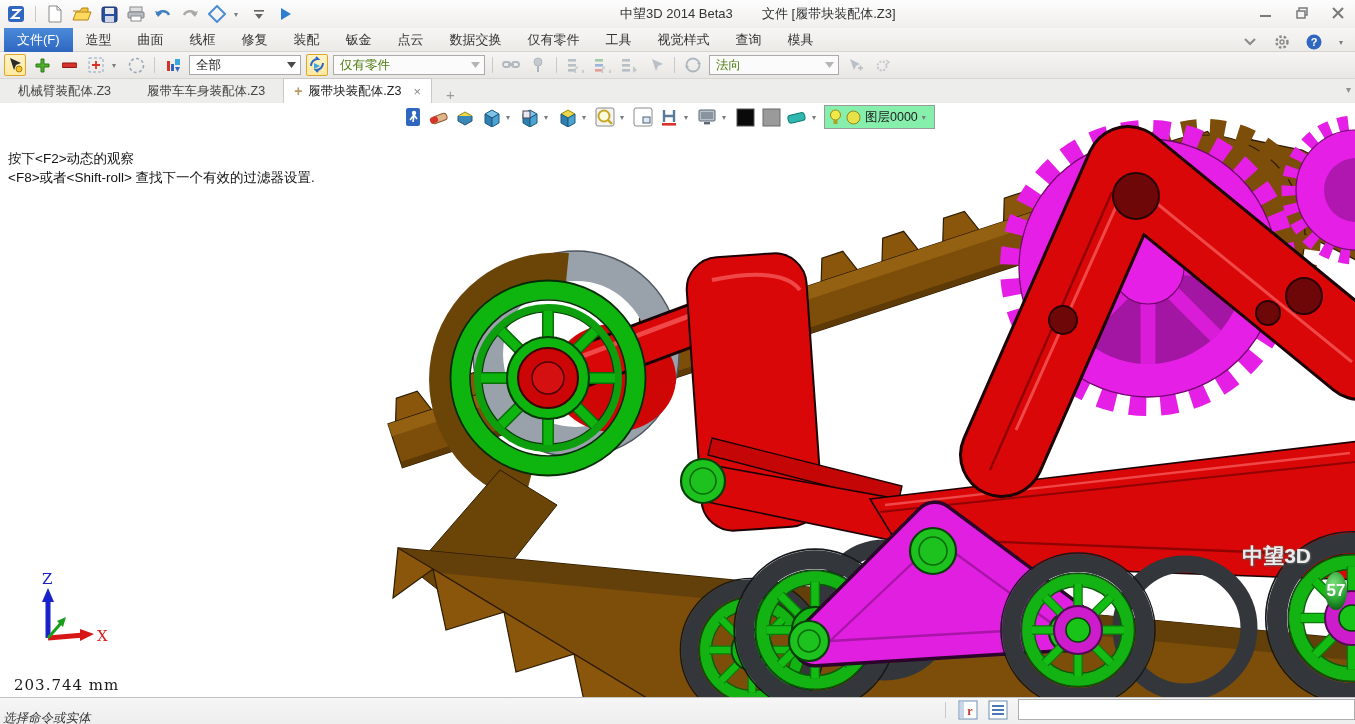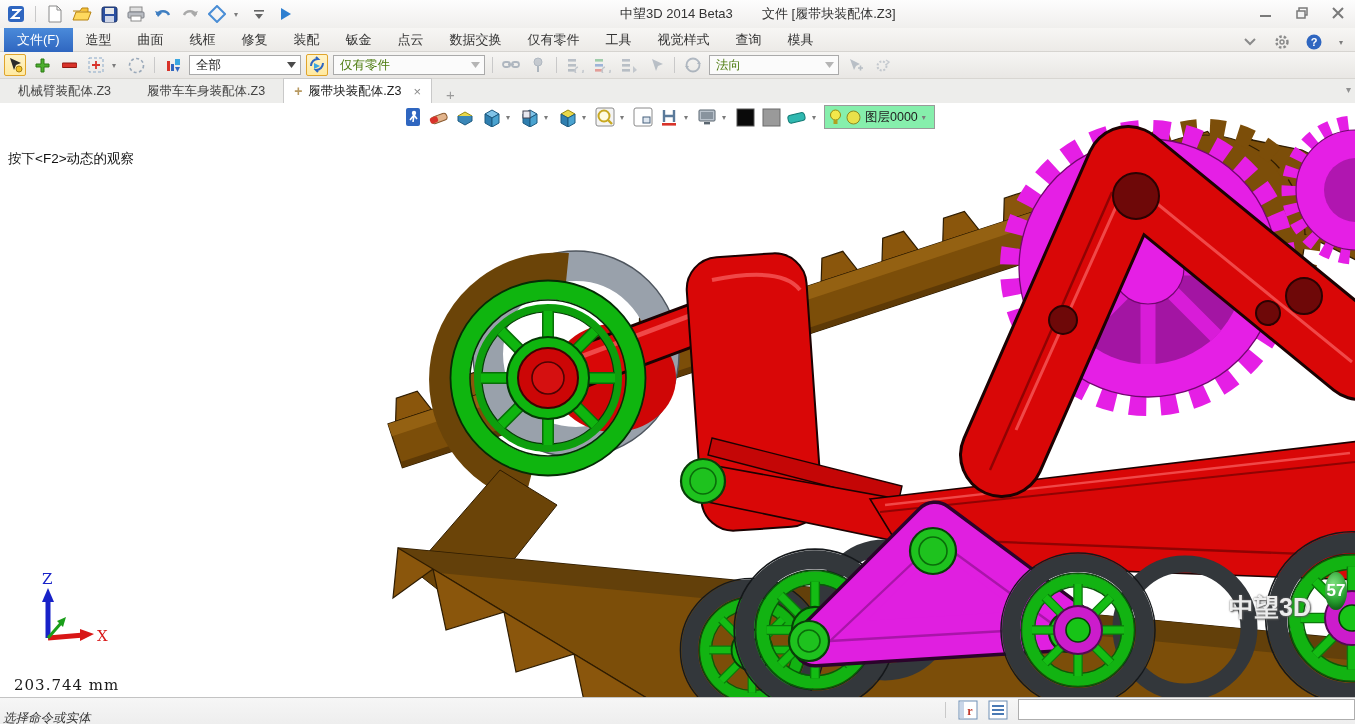"<F8>或者<Shift-roll> 查找下一个有效的过滤器设置." span { html: none -> <span>&lt;F8&gt;或者&lt;Shift-roll&gt; 查找下一个有效的过滤器设置.</span> }
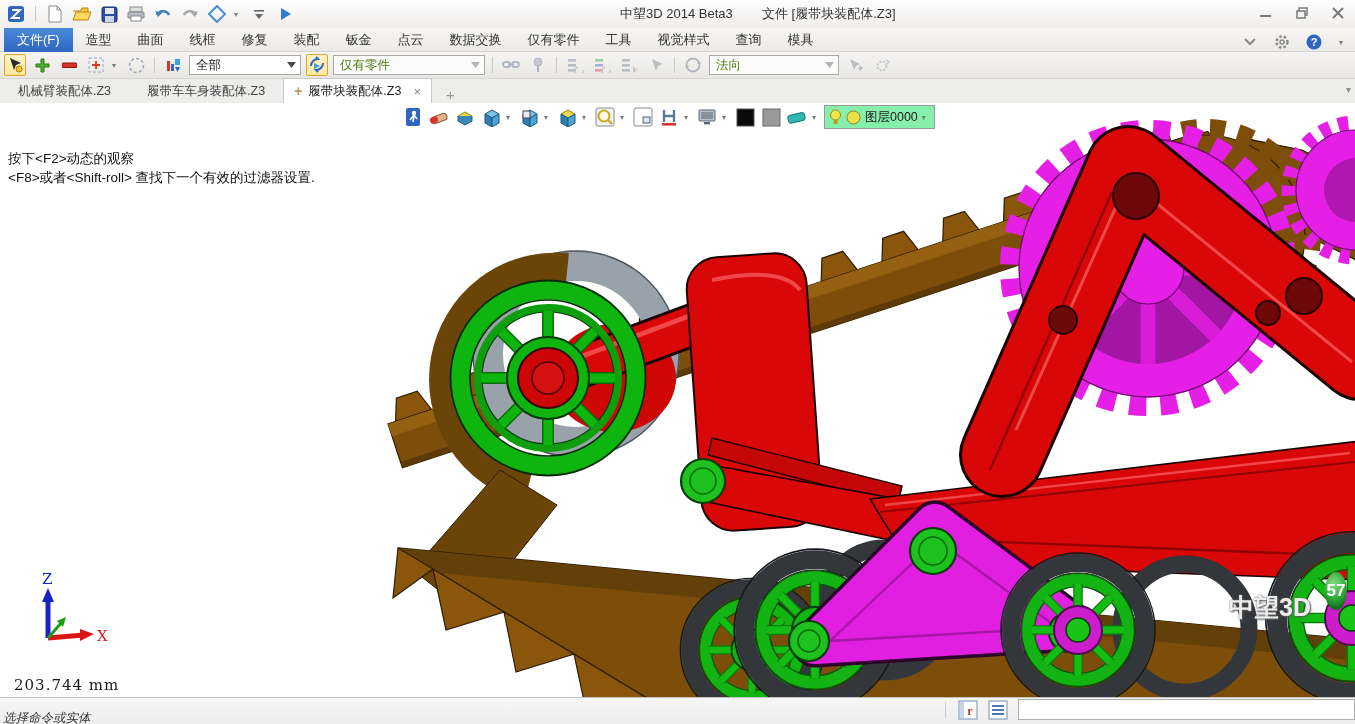"中望3D" #watermark { font-size: 25px -> 21px; top: 591px -> 542px }
